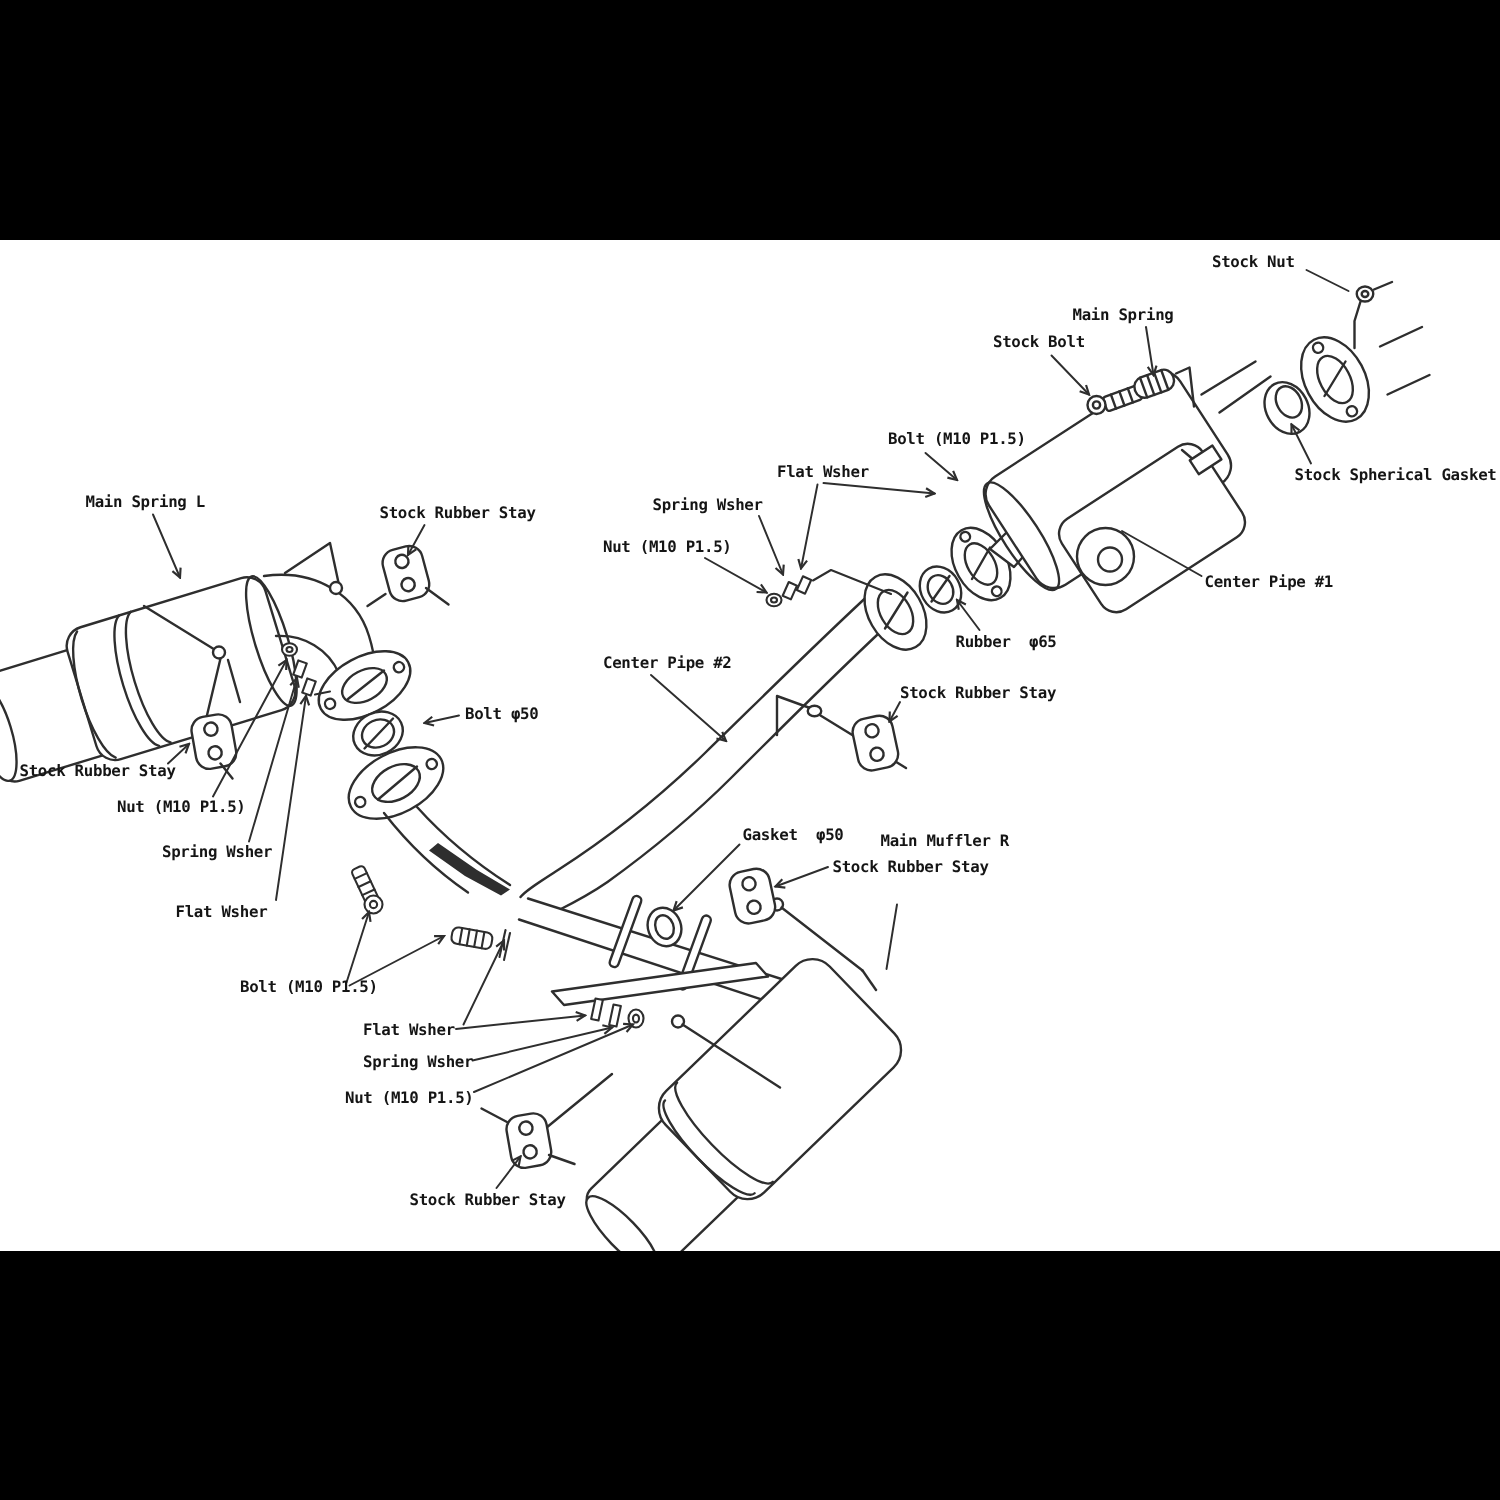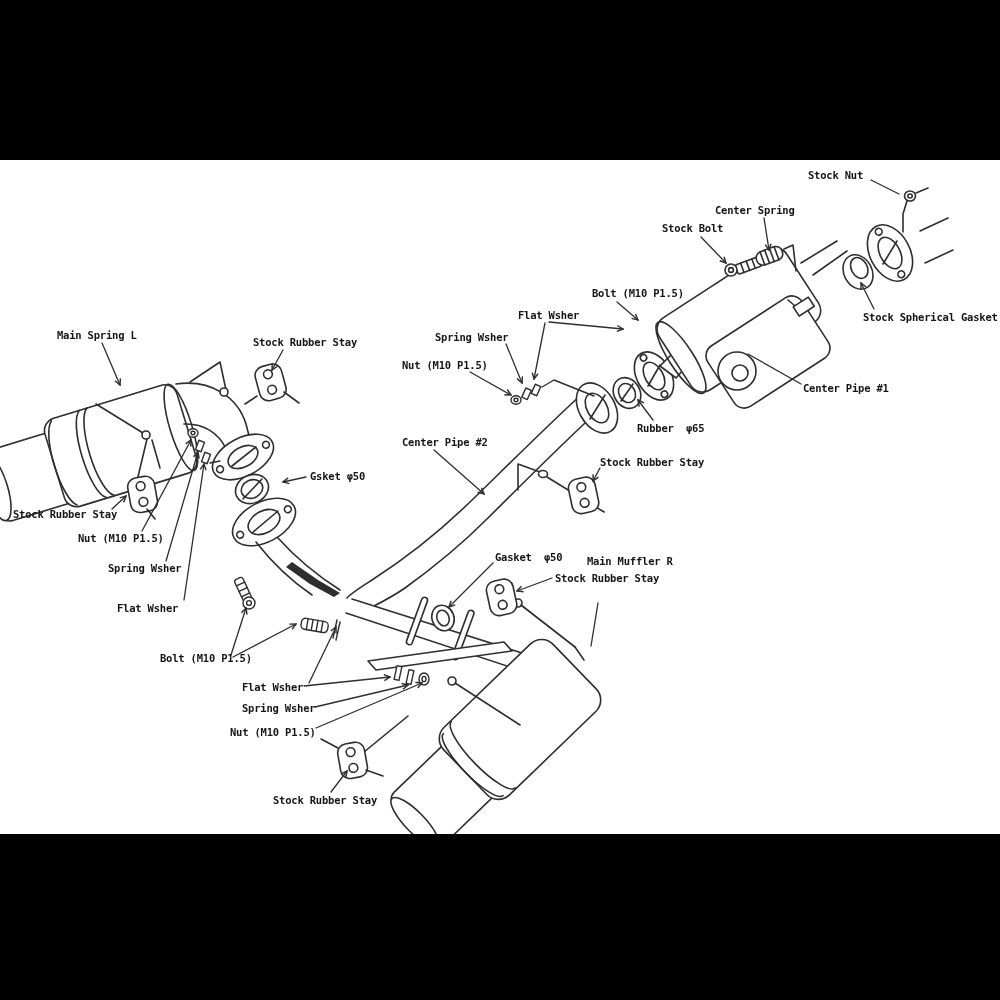"Center Spring" div.lbl { text: Center -> Main }
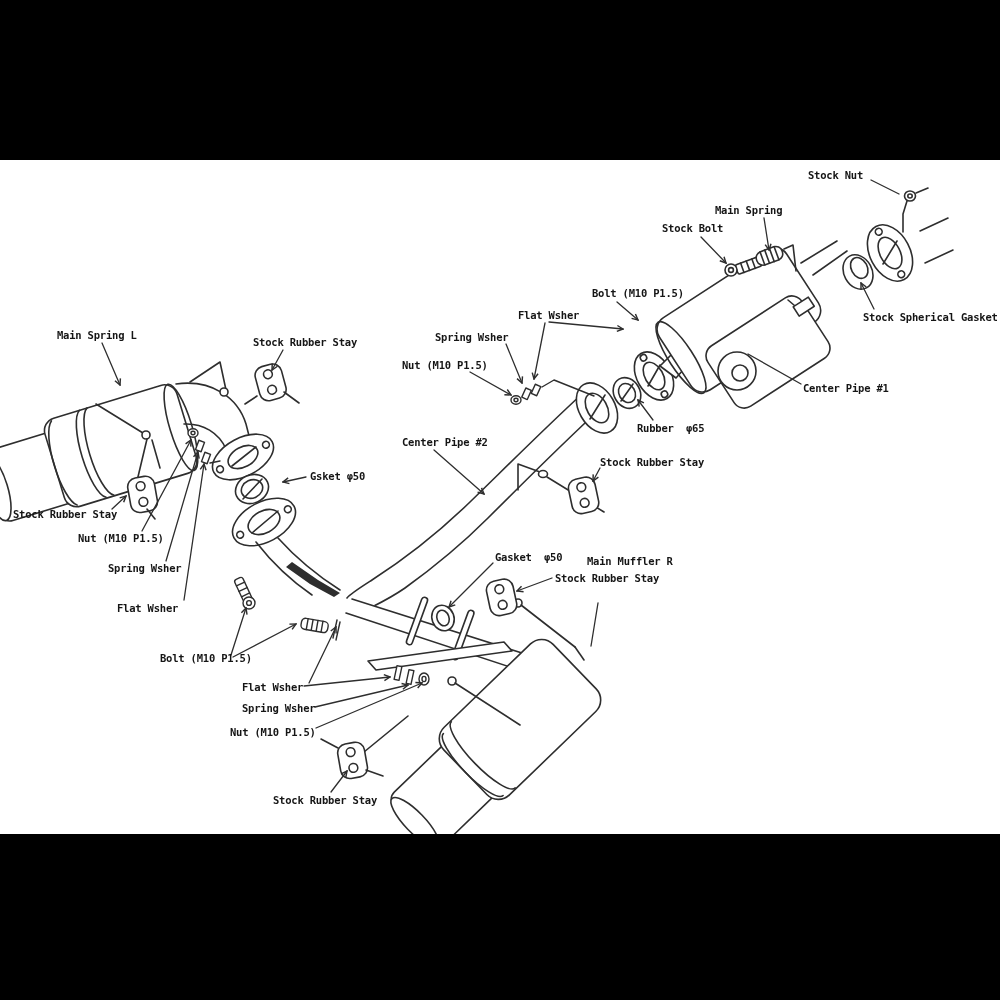"Gsket φ50" div.lbl { text: Gsket -> Bolt }
